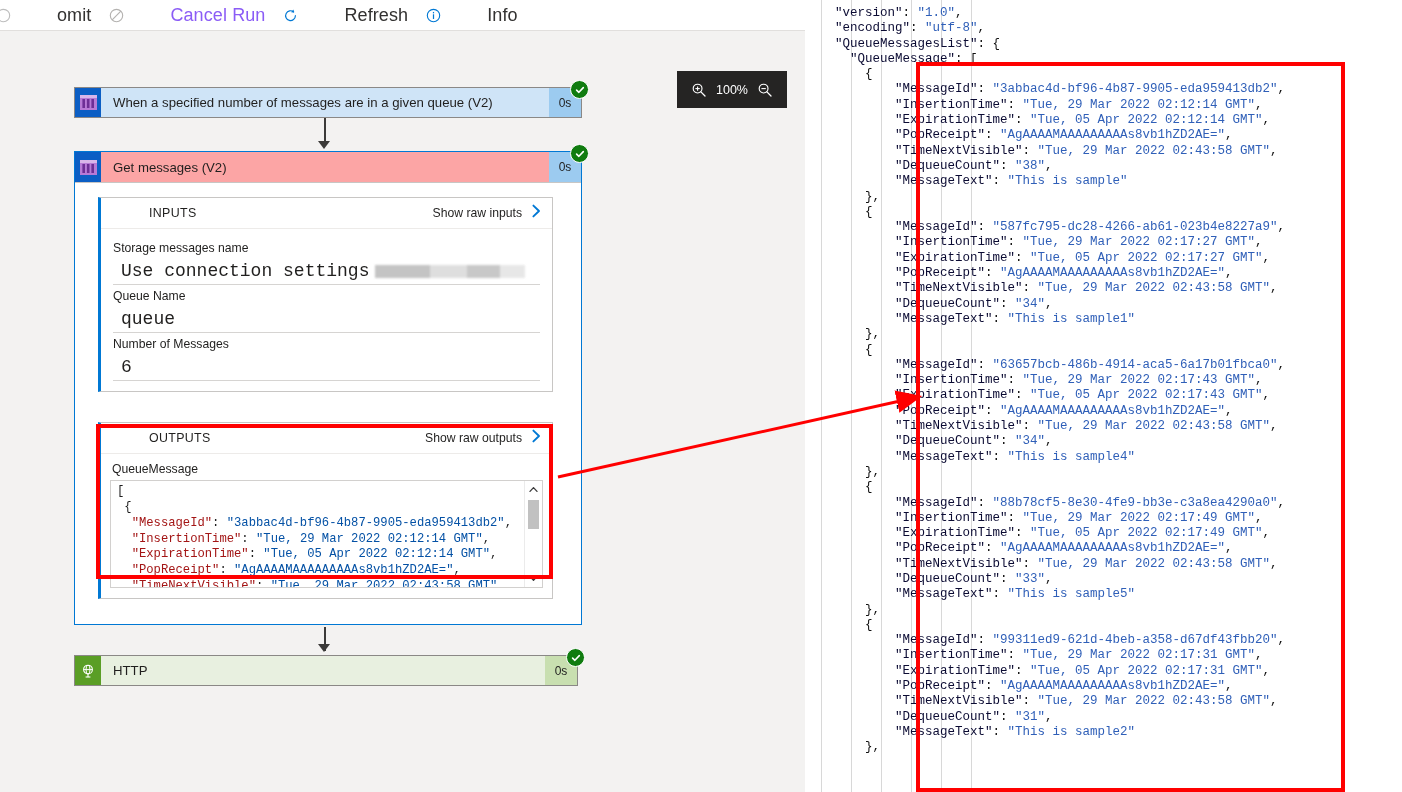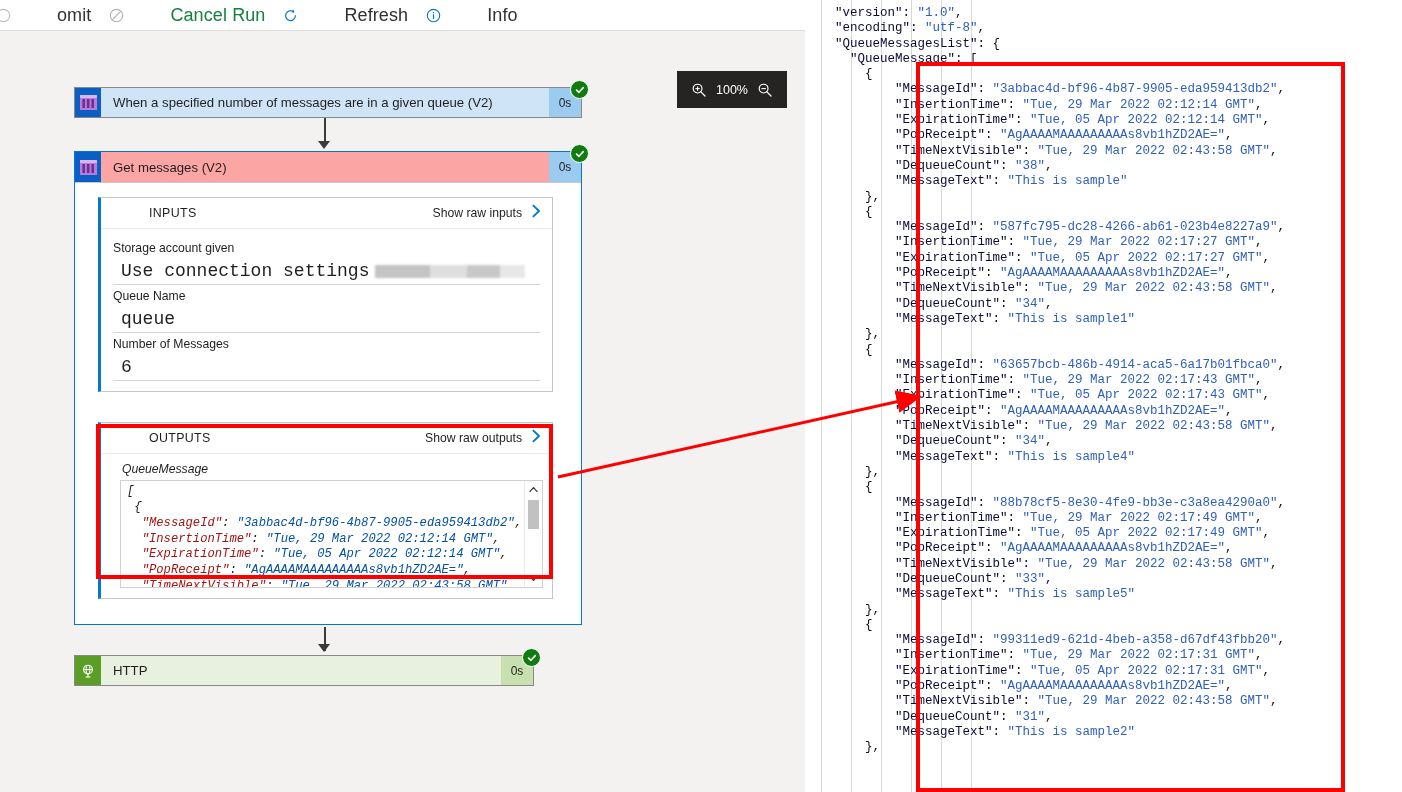"Cancel Run" .tb-item.disabled .lbl { color: #15803d -> #8b5cf6 }
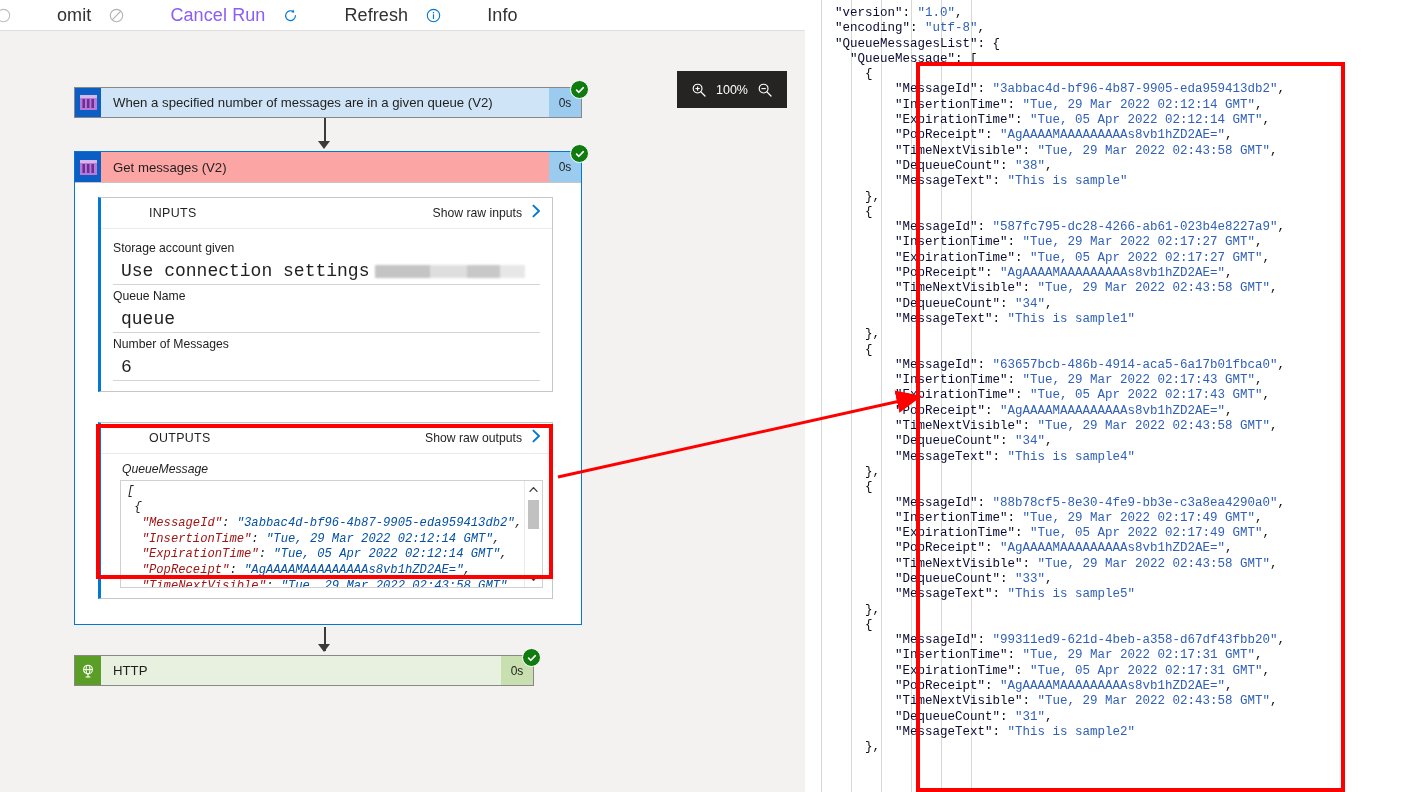"Storage account given" div.fld-label { text: account given -> messages name }
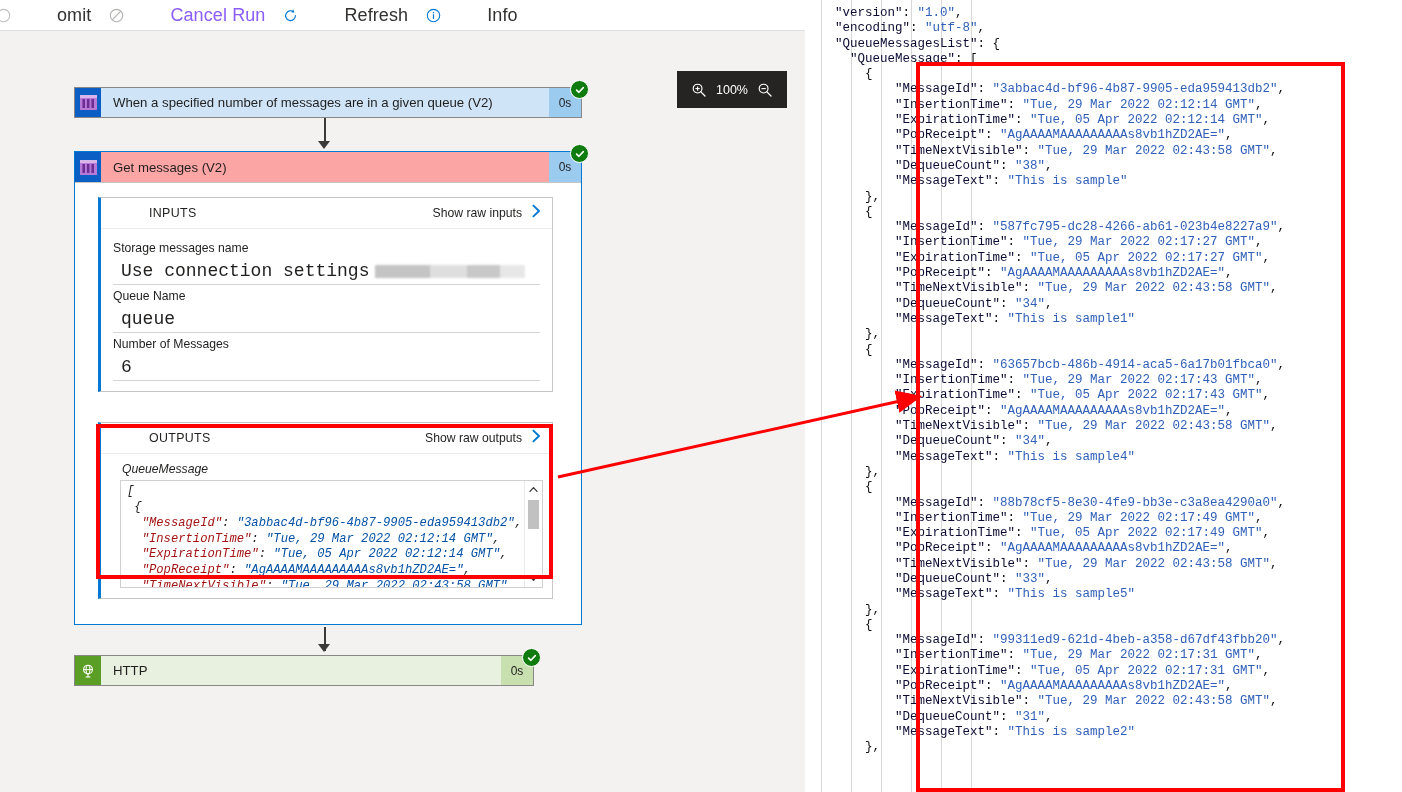"QueueMessage" div.sec-body { font-style: italic -> none; padding: 7px 9px 10px 19px -> 7px 9px 10px 9px }
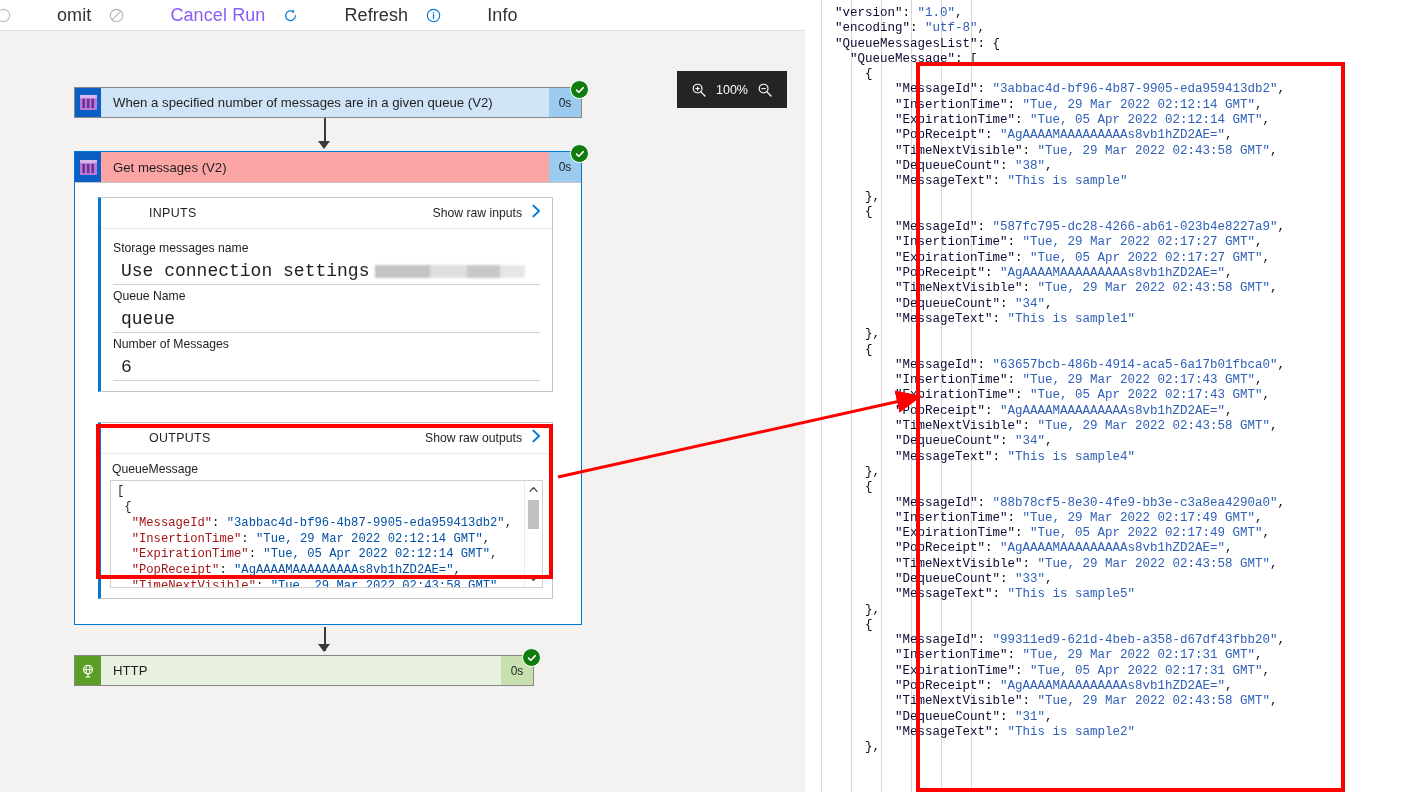"HTTP" #http-card { width: 460px -> 504px }
